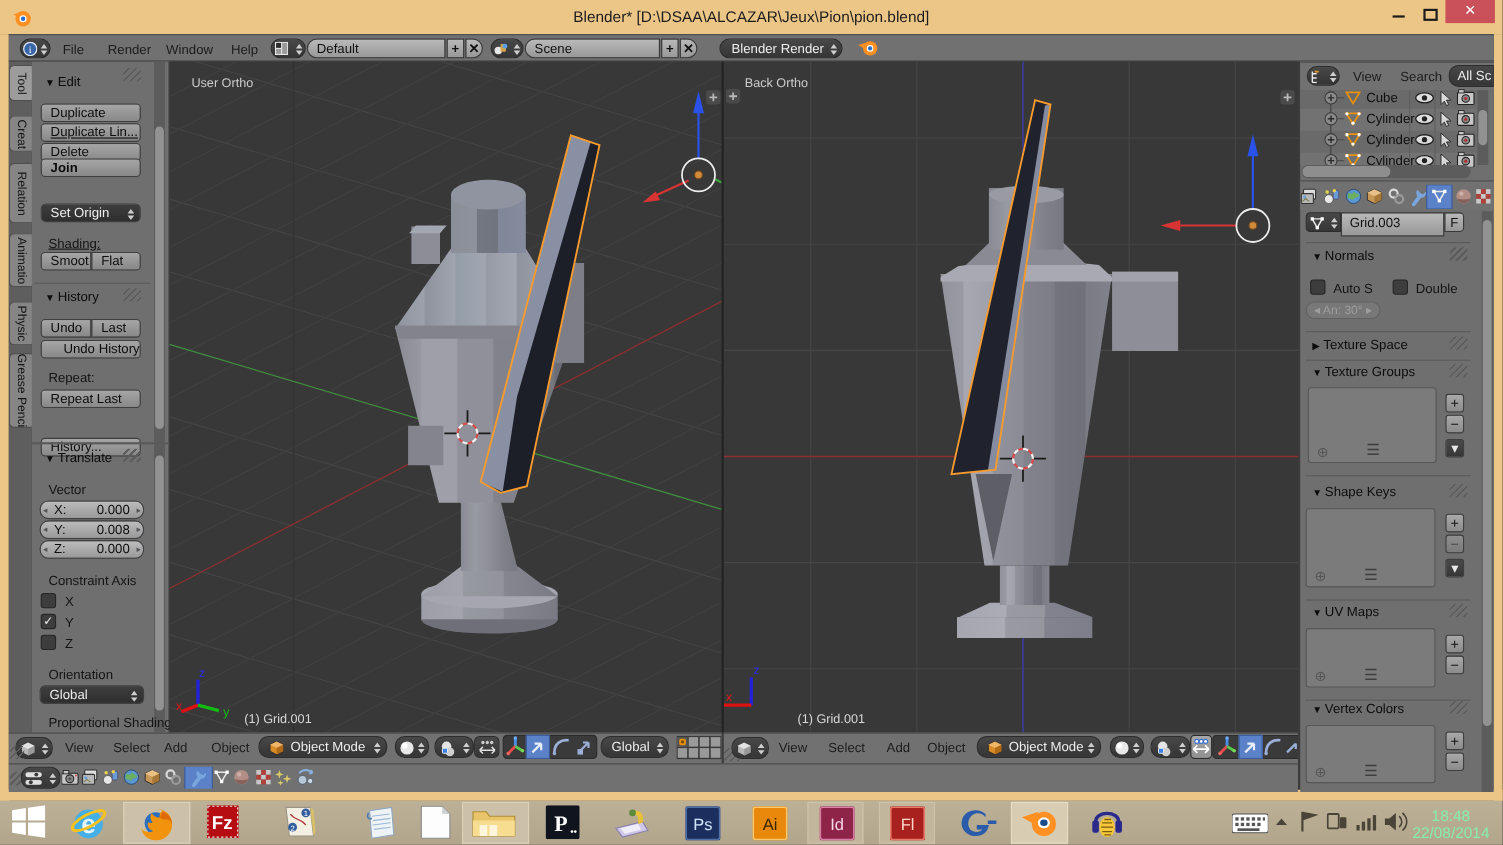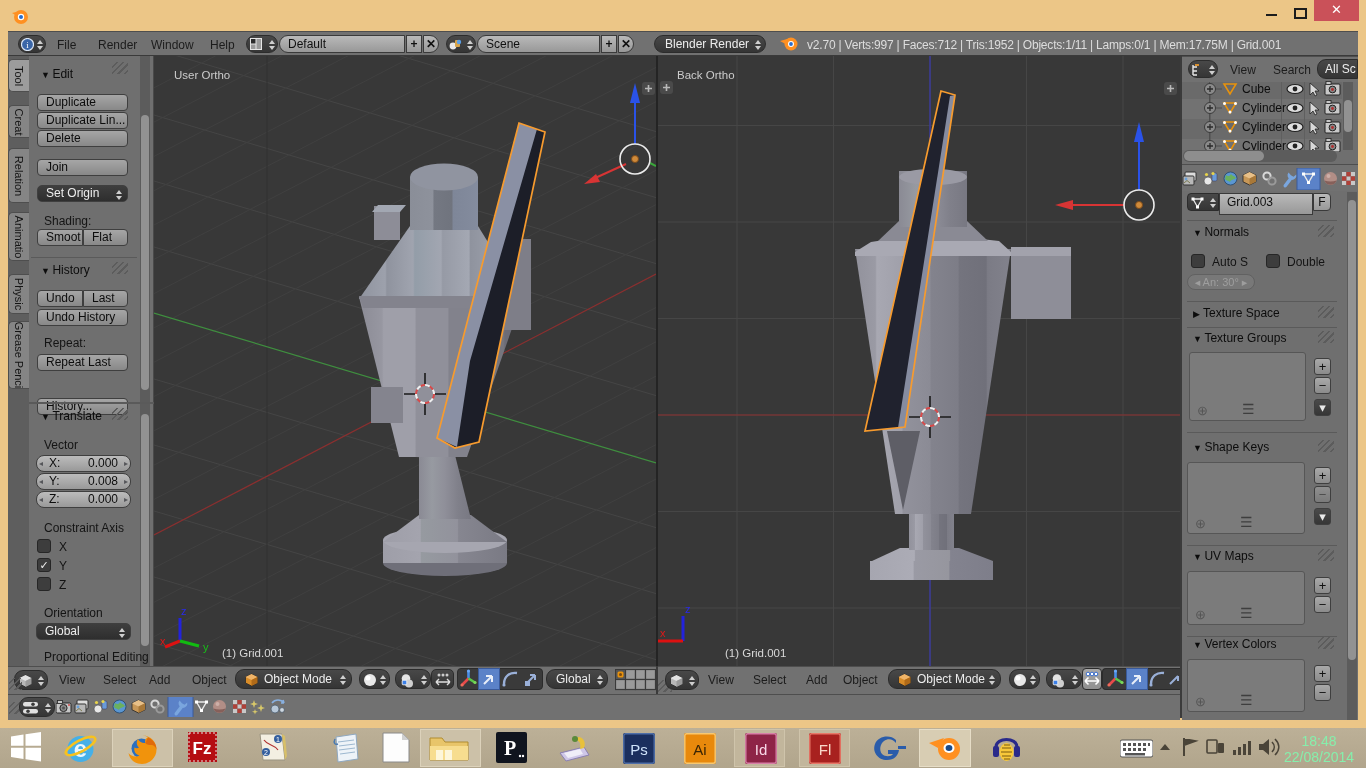"Blender*" div.abs { html: none -> <div>Blender* [D:\DSAA\ALCAZAR\Jeux\Pion\pion.blend]</div> }
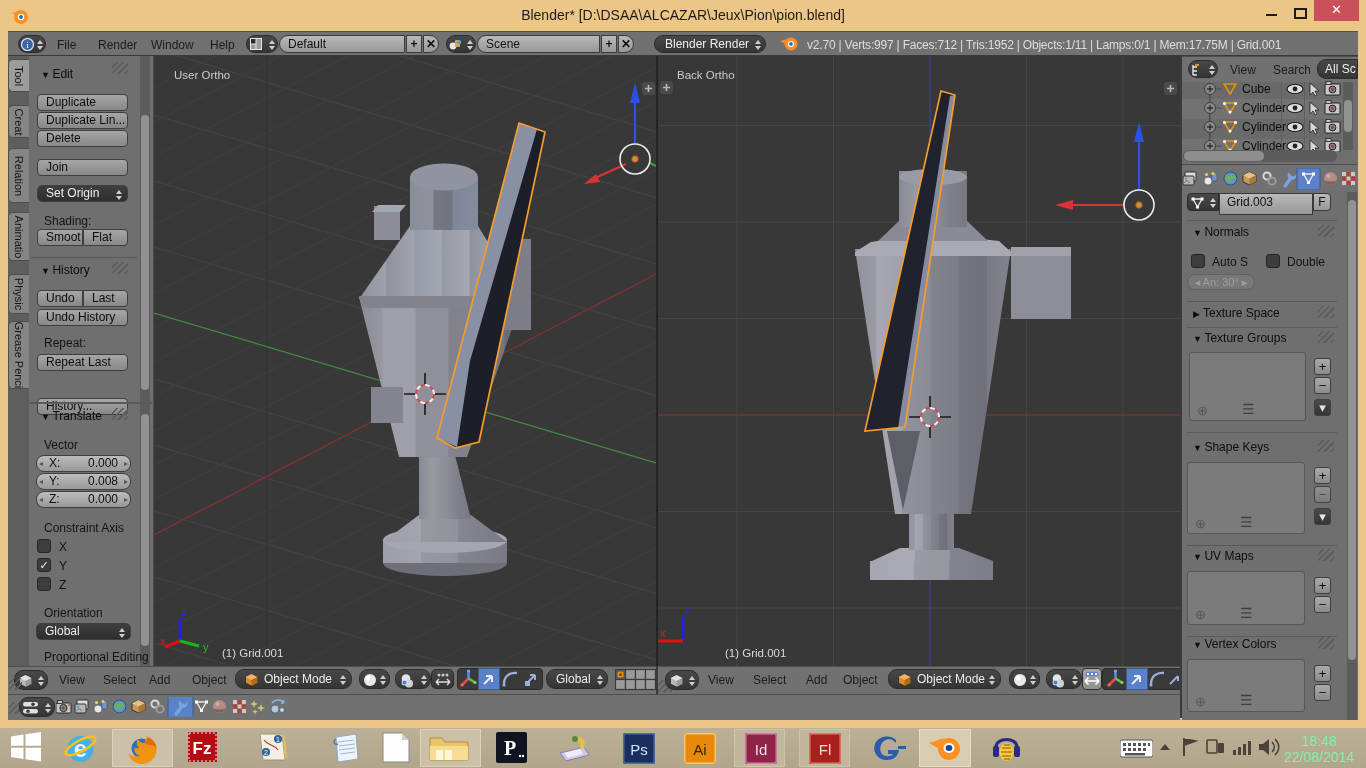"v2.70 | Verts:997 | Faces:712" div.abs { html: <div>v2.70 | Verts:997 | Faces:712 | Tris:1952 | Objects:1/11 | Lamps:0/1 | Mem:17.75M | Grid.001</div> -> none }
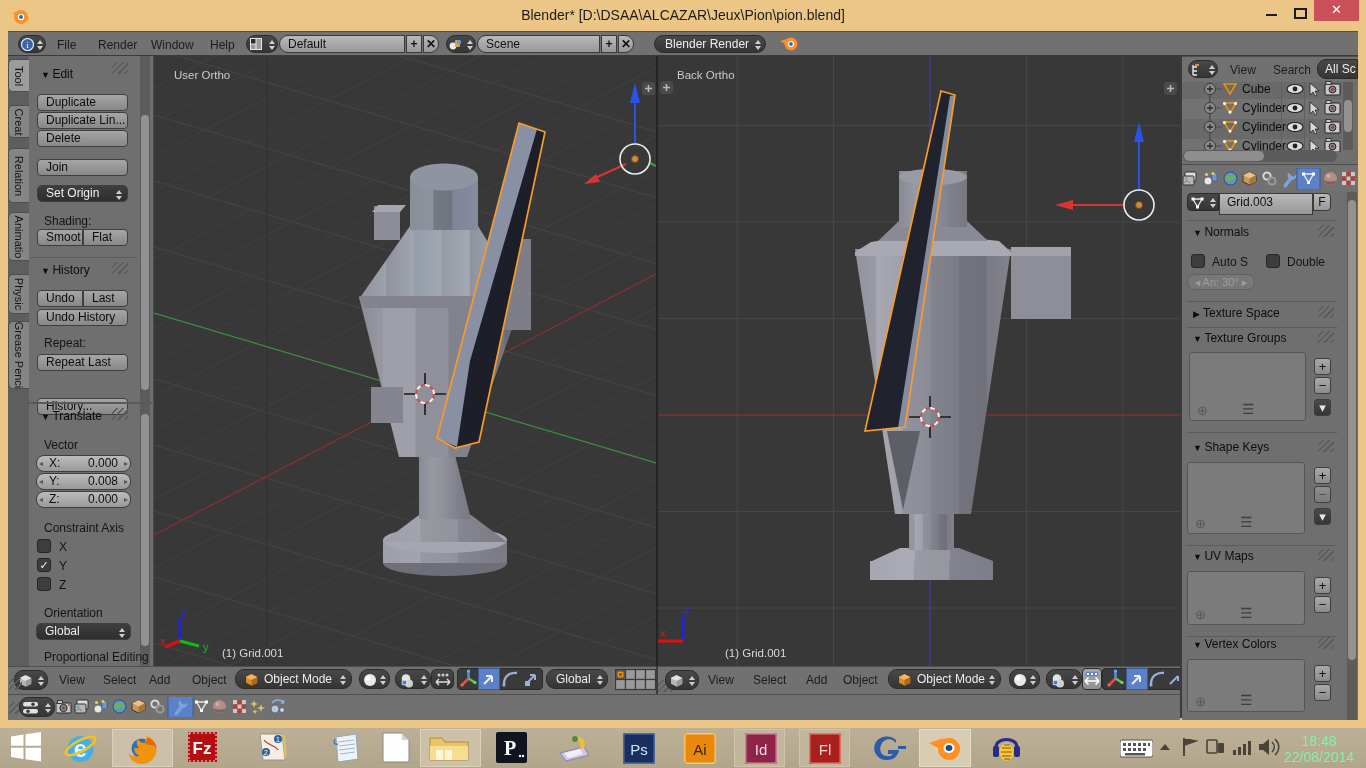"Duplicate Lin..." div.tbtn { text-decoration: none -> underline }
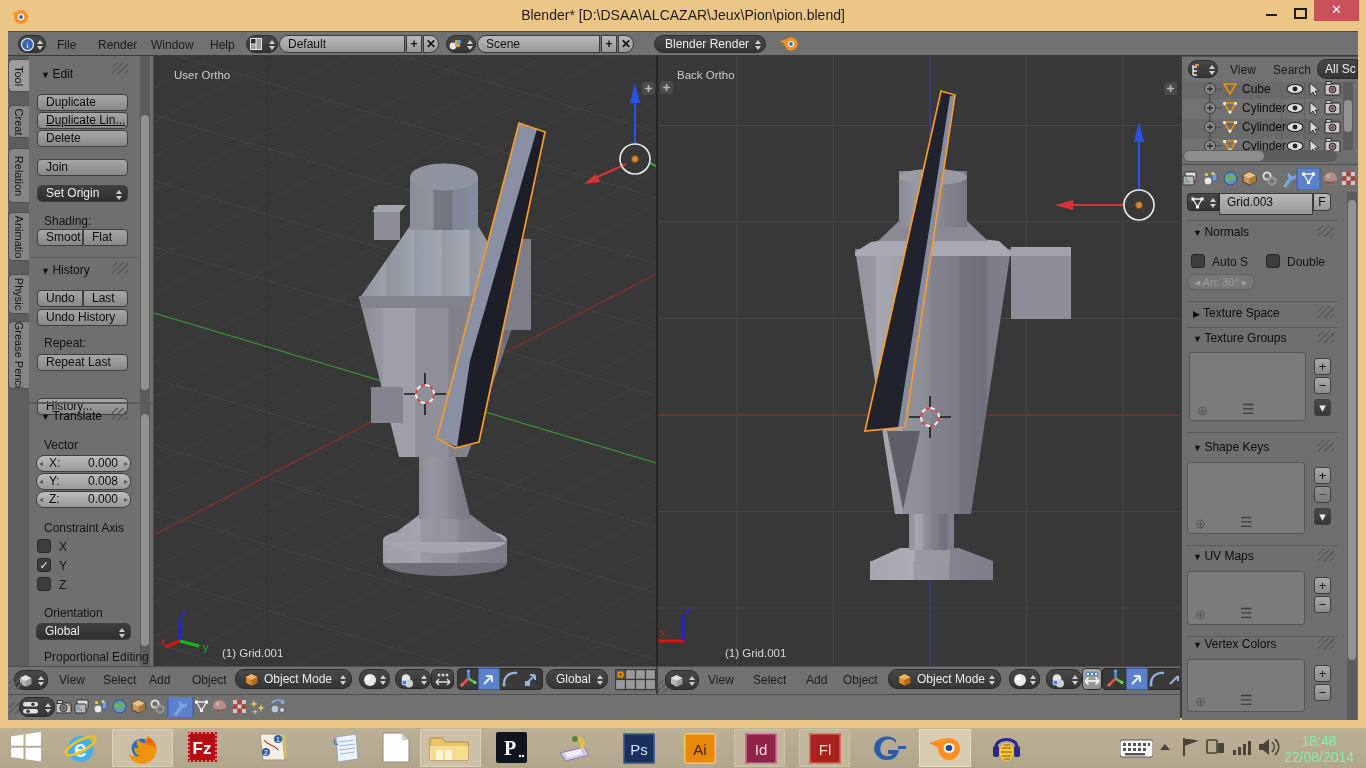"Join" div.tbtn { font-weight: none -> bold; top: 159px -> 144px }
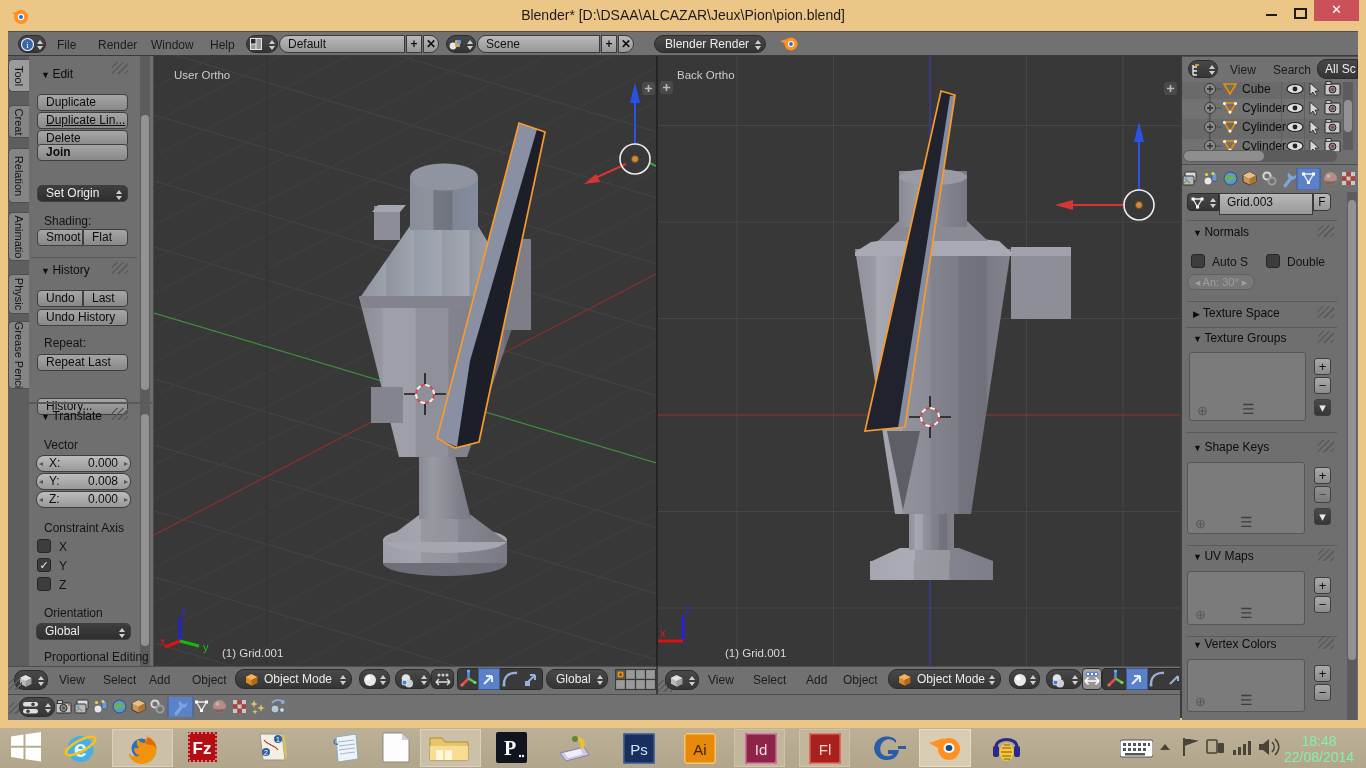"Shading:" div.plabel { text-decoration: none -> underline }
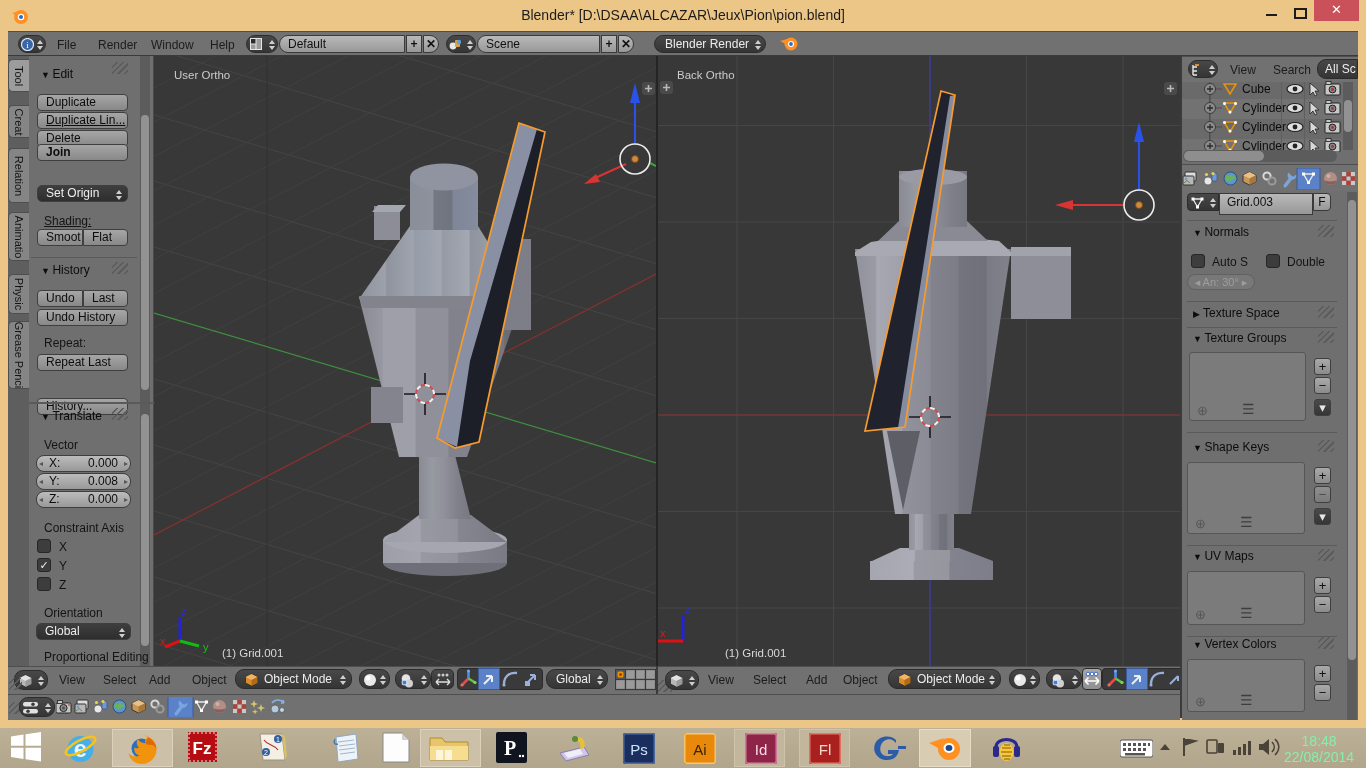"Undo History" div.tbtn { text-align: none -> right }
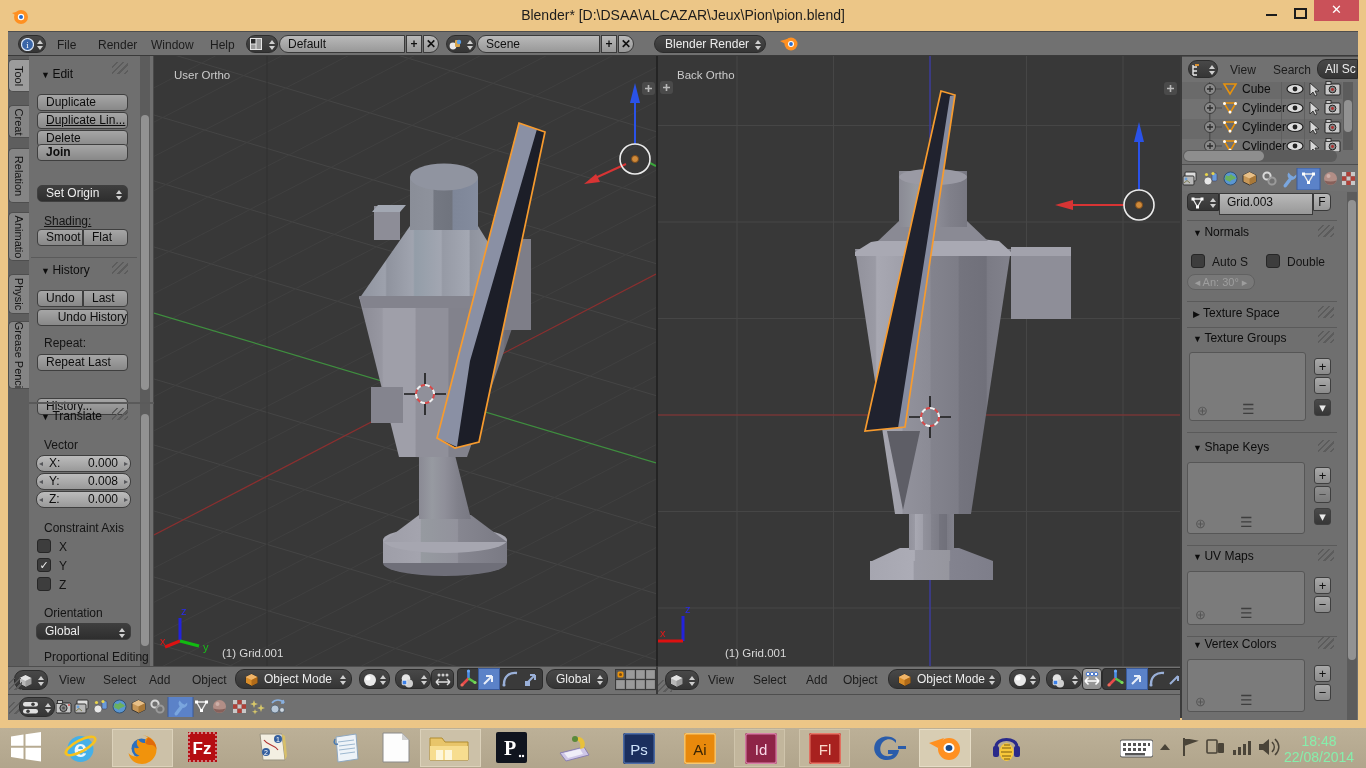"Proportional Editing" div.plabel { text: Editing -> Shading }
